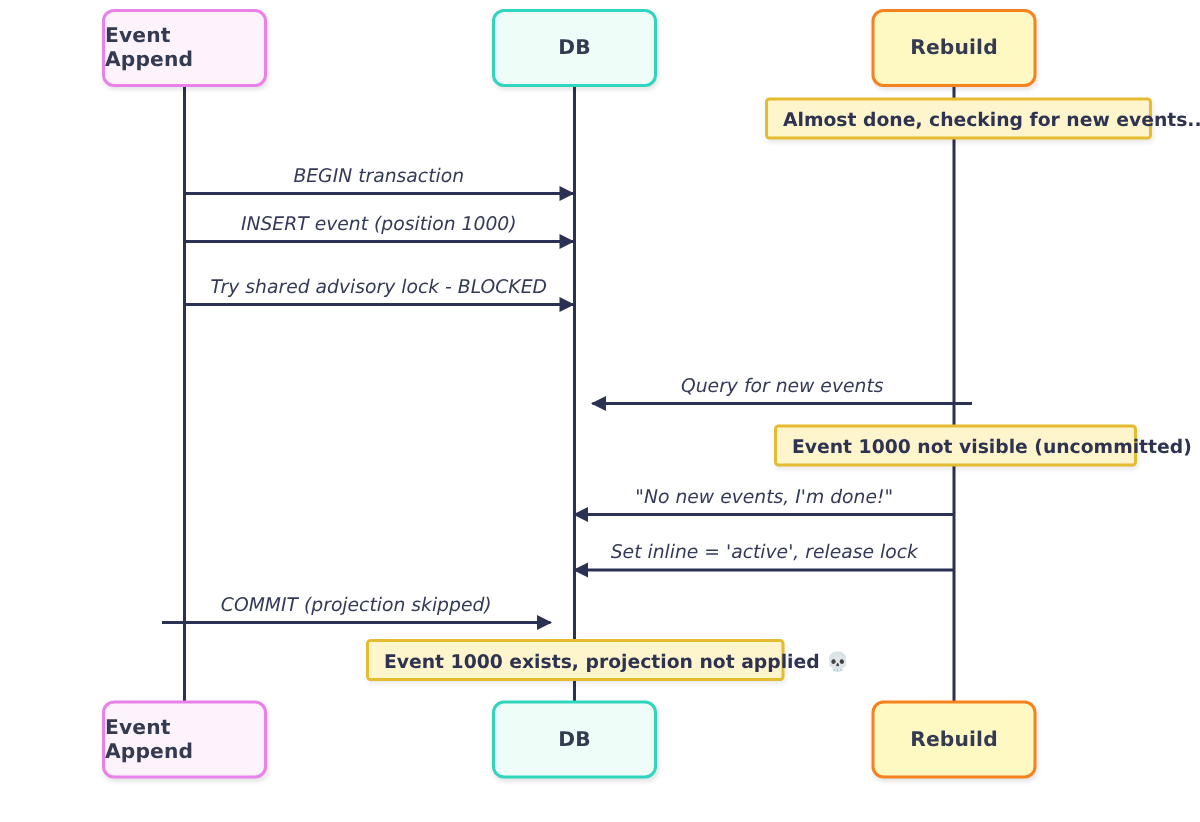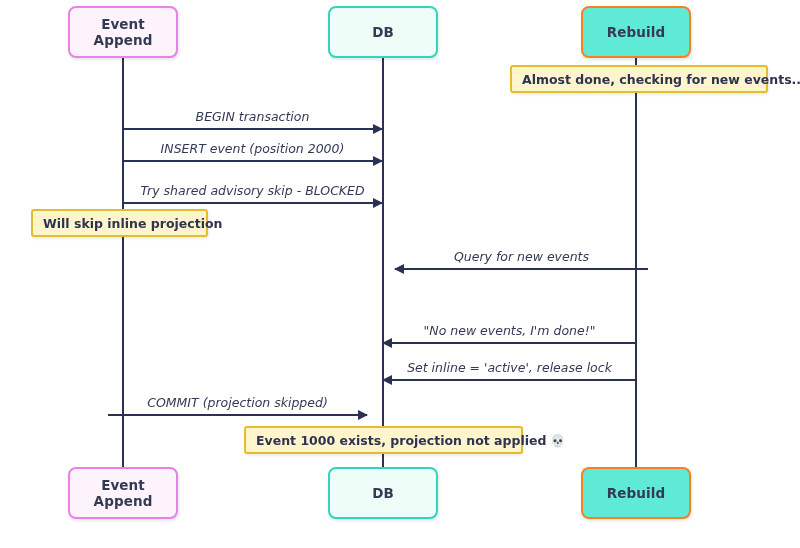"Event Append" .participant { text-align: center -> none }
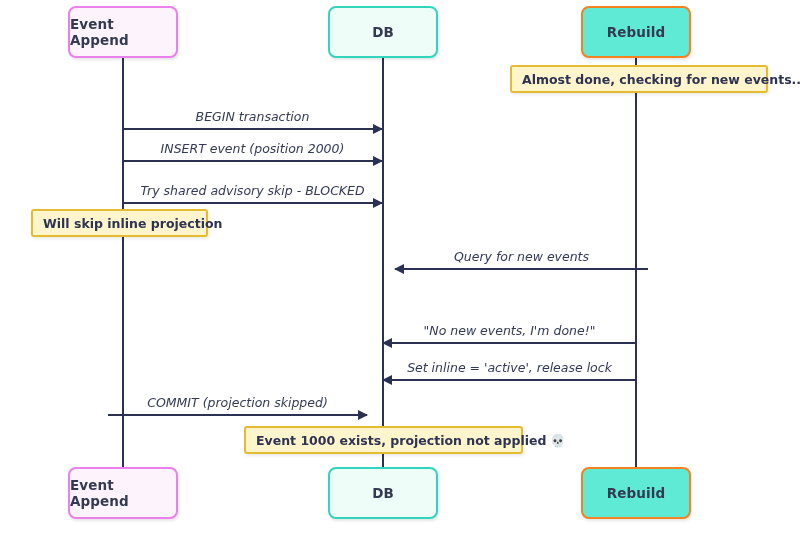"Rebuild" .p-orange { background: #5eead4 -> #fef9c3 }
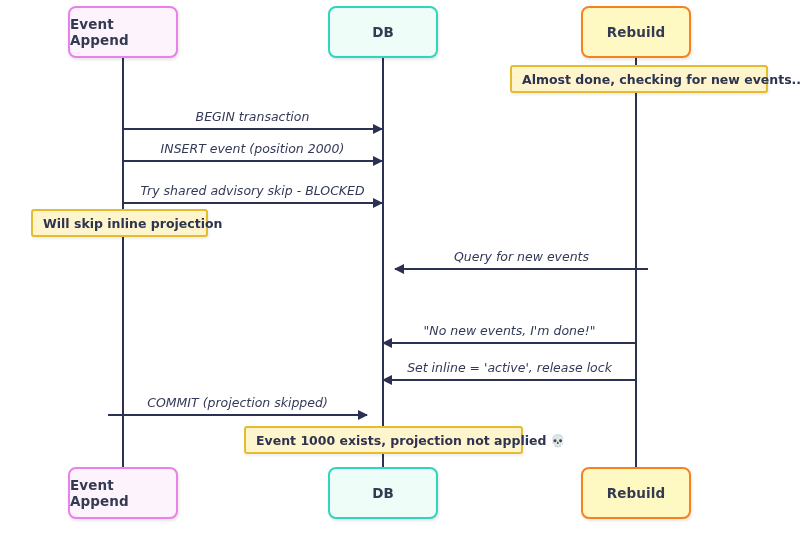"INSERT event (position 2000)" div.msg-label { text: 2000 -> 1000 }
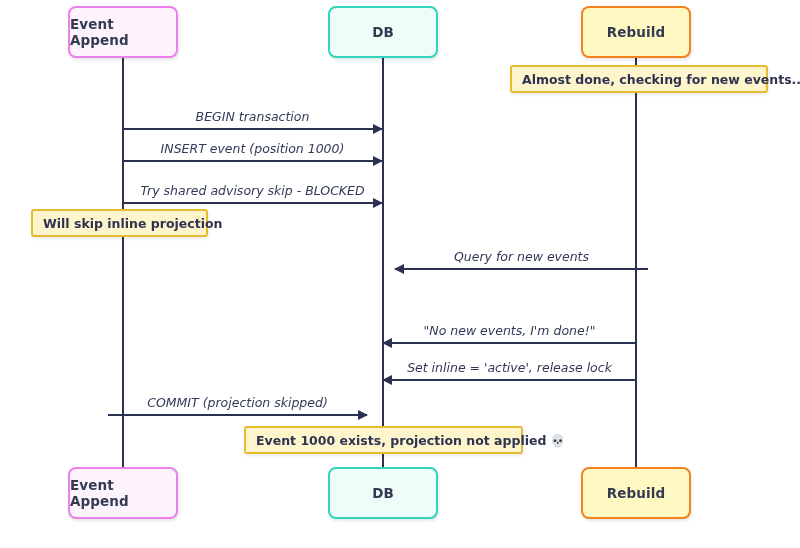"Try shared advisory skip -" div.msg-label { text: skip -> lock }
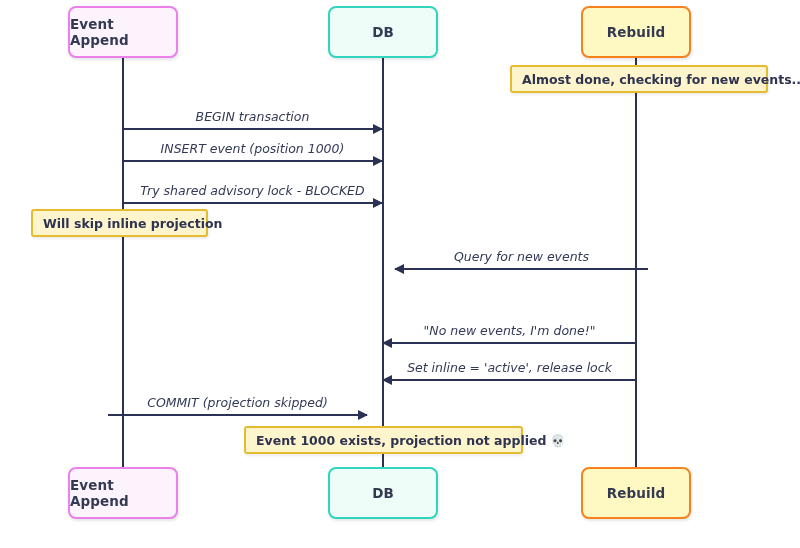"Will skip inline projection" div.note { html: <div> <span>Will skip inline projection</span> </div> -> none }
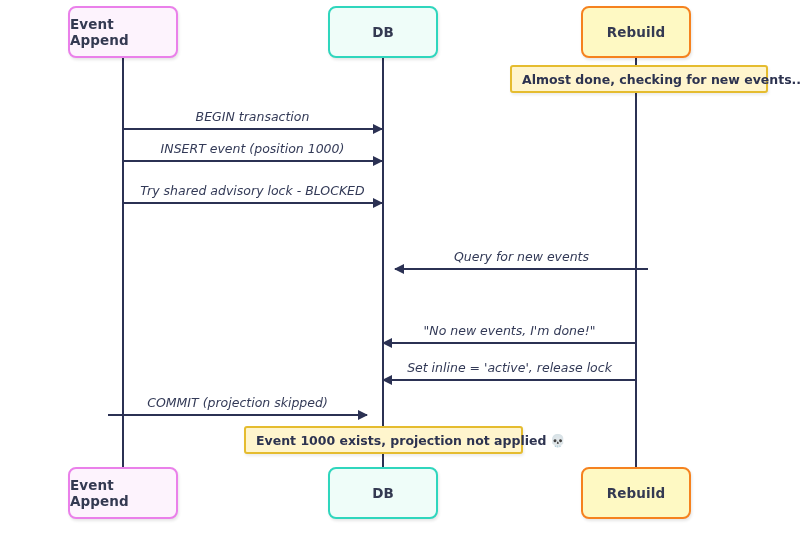"Event 1000 not visible (uncommitted)" div.note { html: none -> <div> <span>Event 1000 not visible (uncommitted)</span> </div> }
